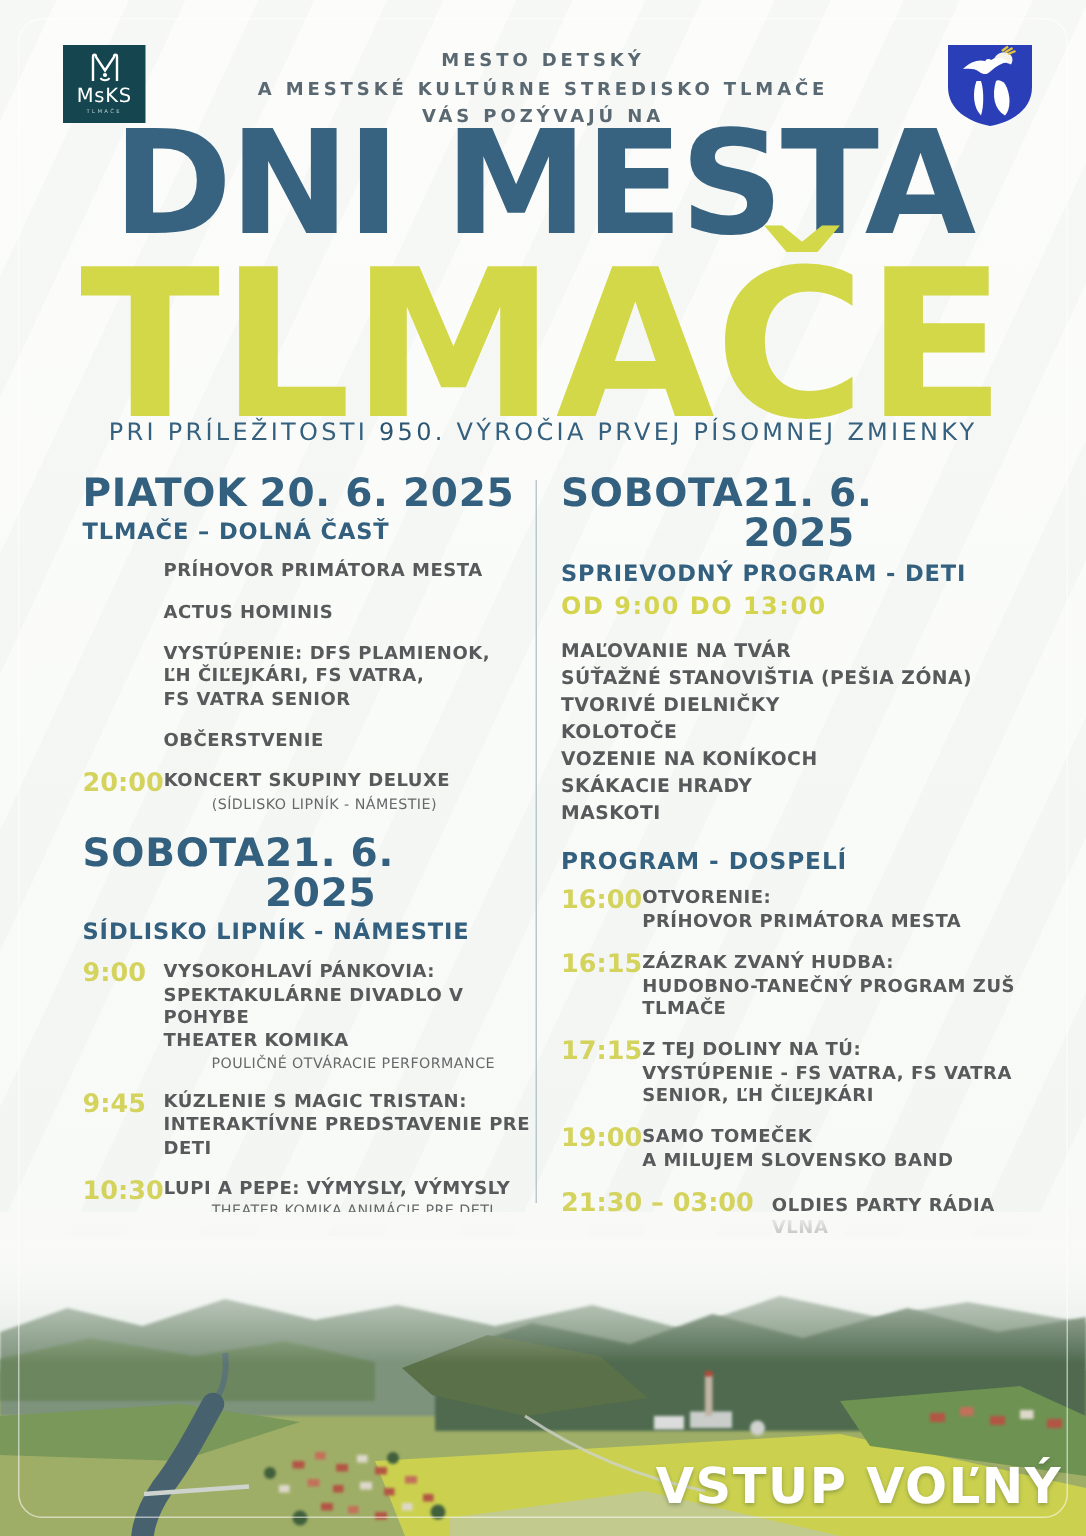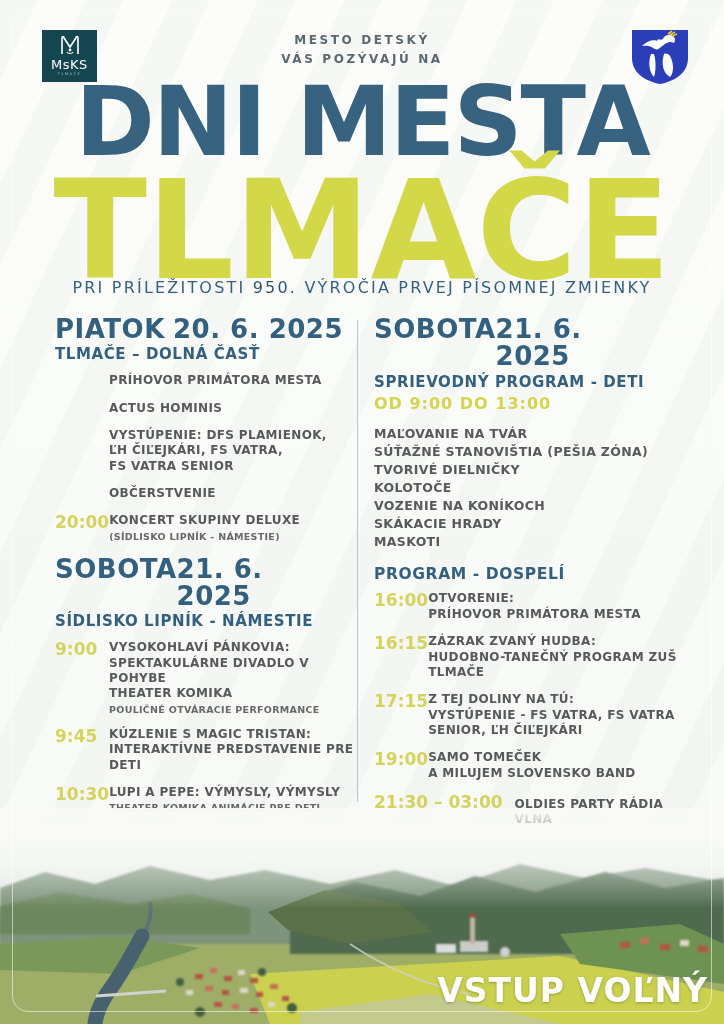"A MESTSKÉ KULTÚRNE STREDISKO TLMAČE" div { html: none -> <div>A MESTSKÉ KULTÚRNE STREDISKO TLMAČE</div> }
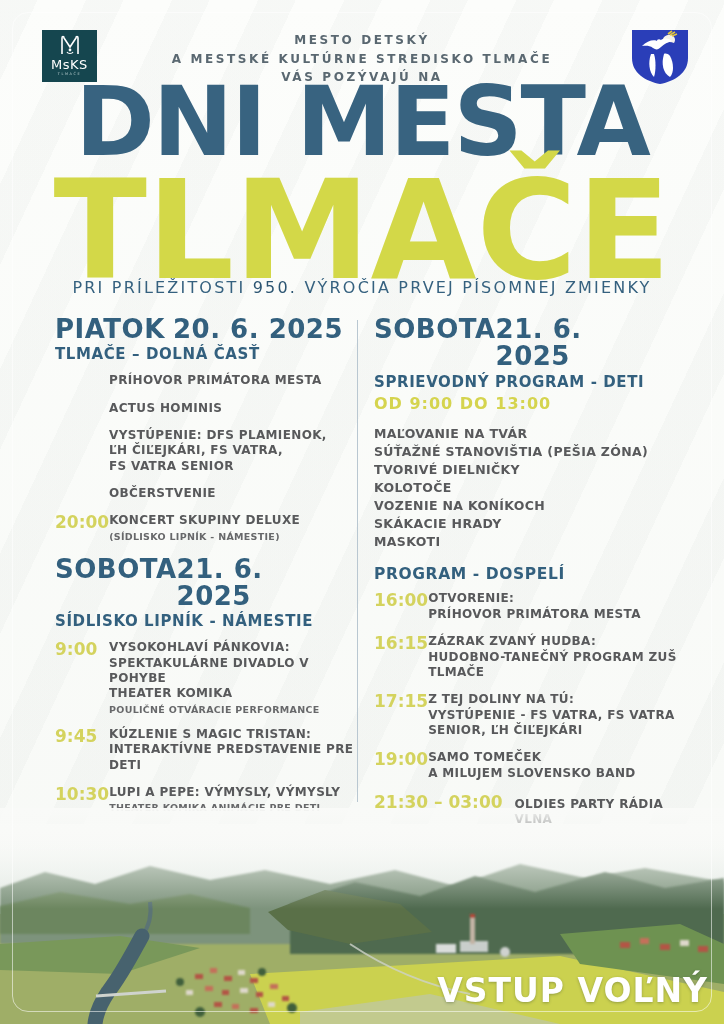"(SÍDLISKO LIPNÍK - NÁMESTIE)" .item .note { font-weight: bold -> normal; margin-left: none -> 32px }
